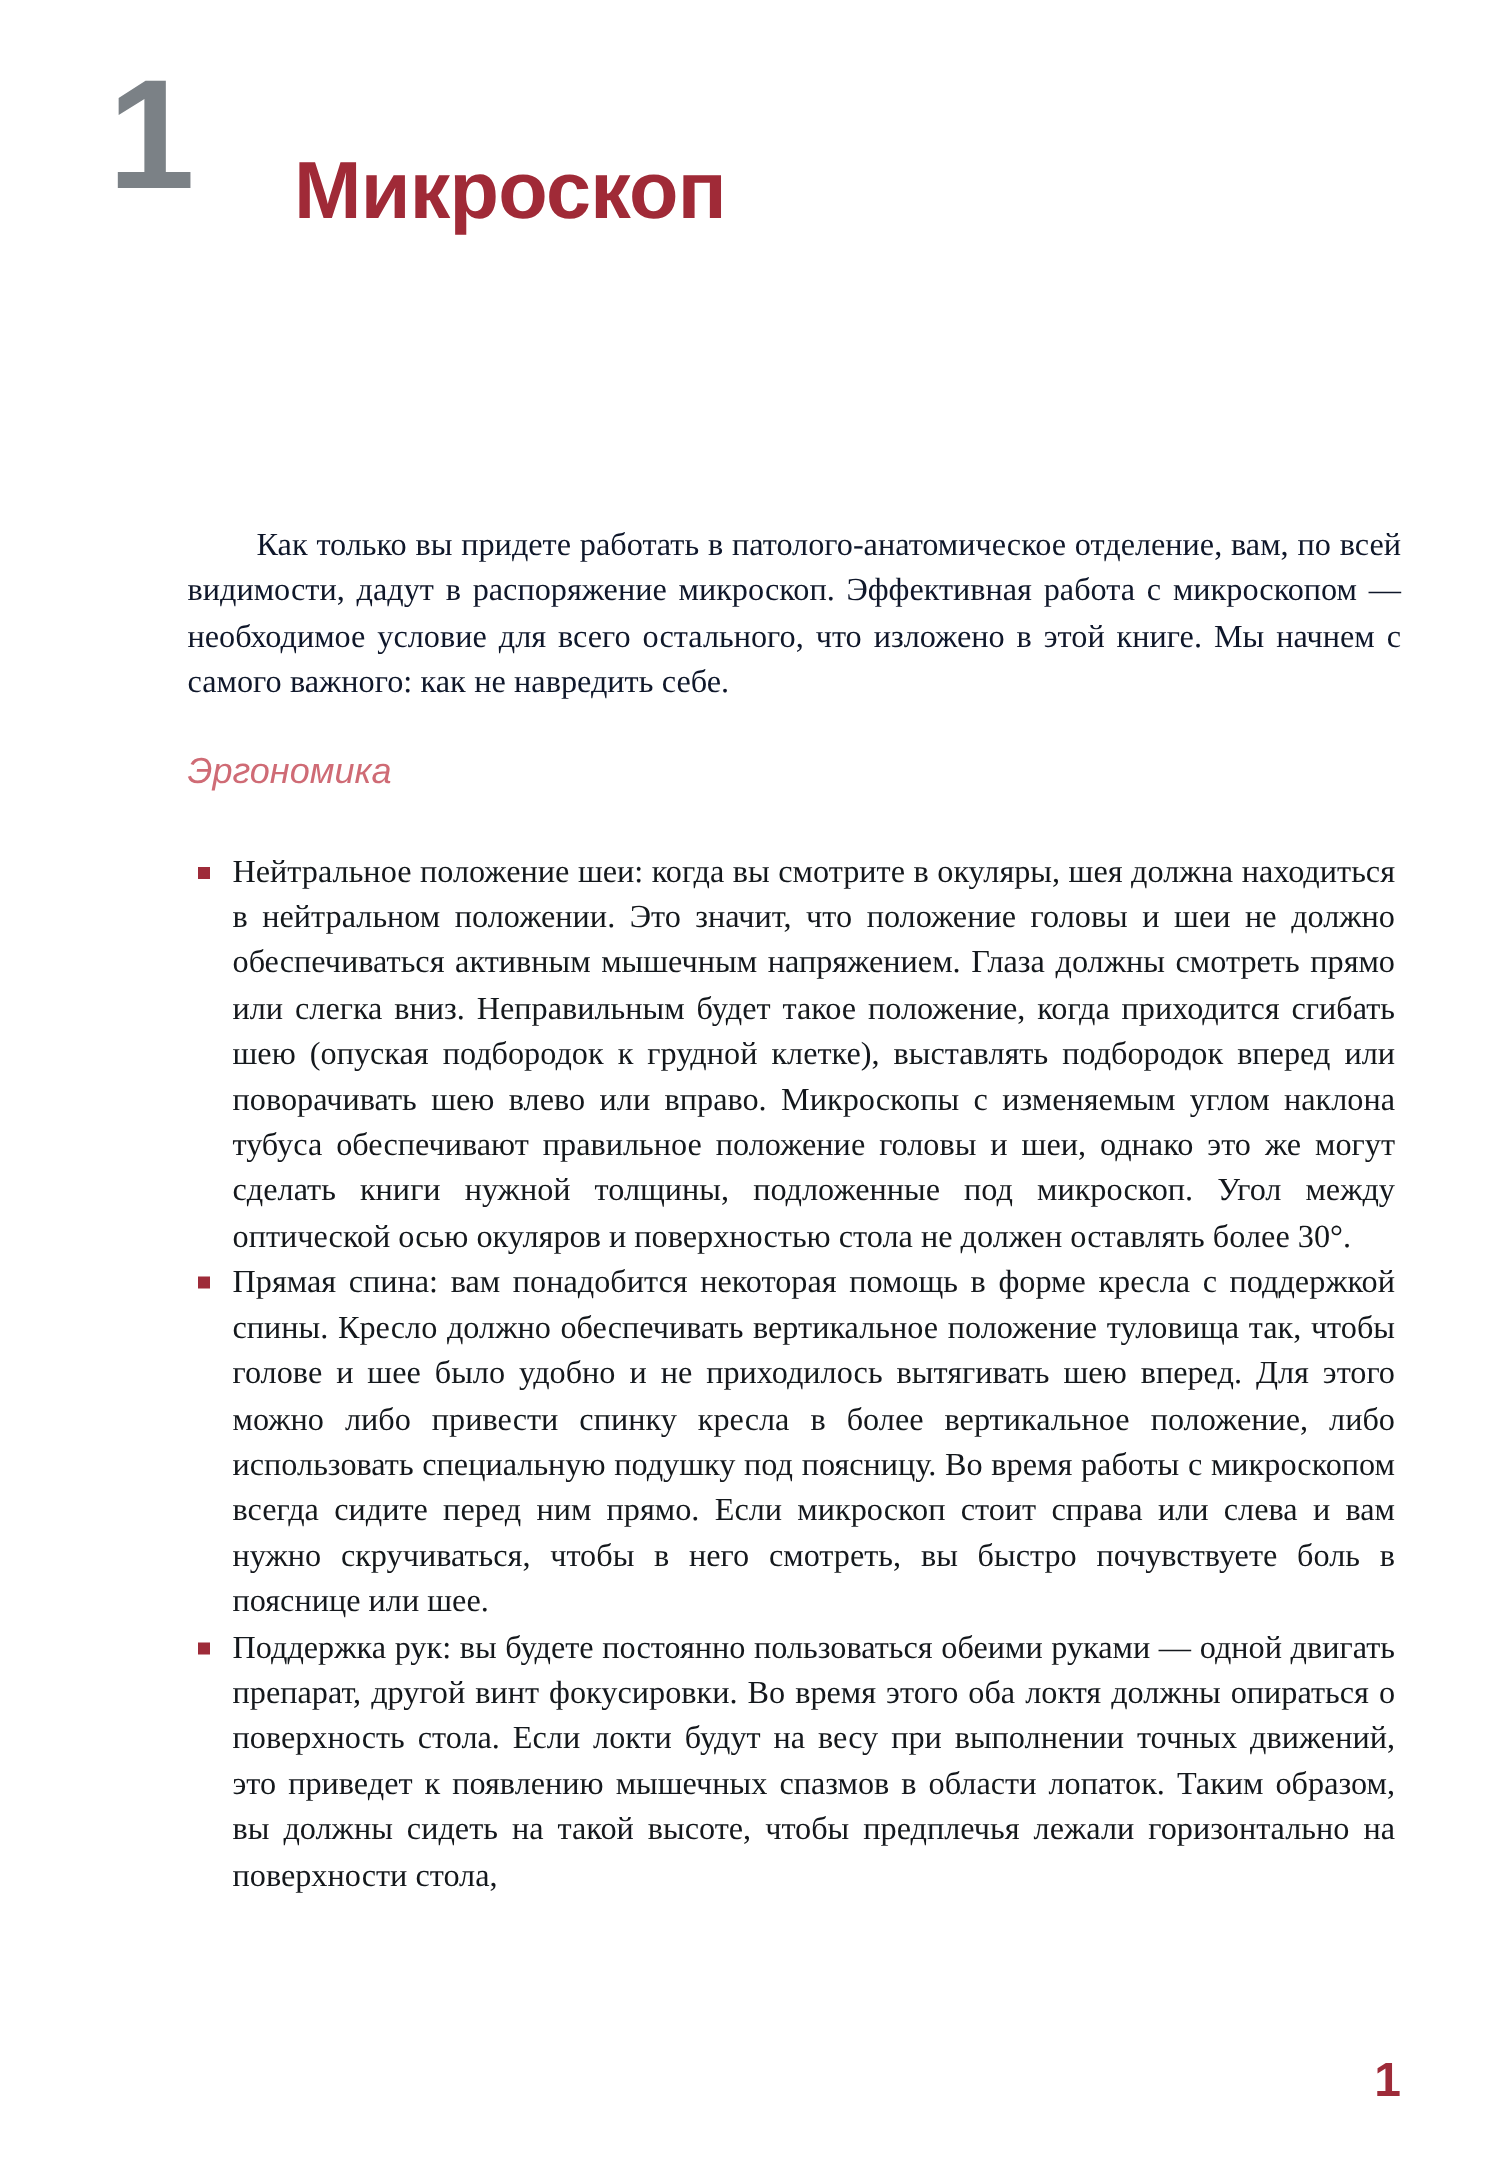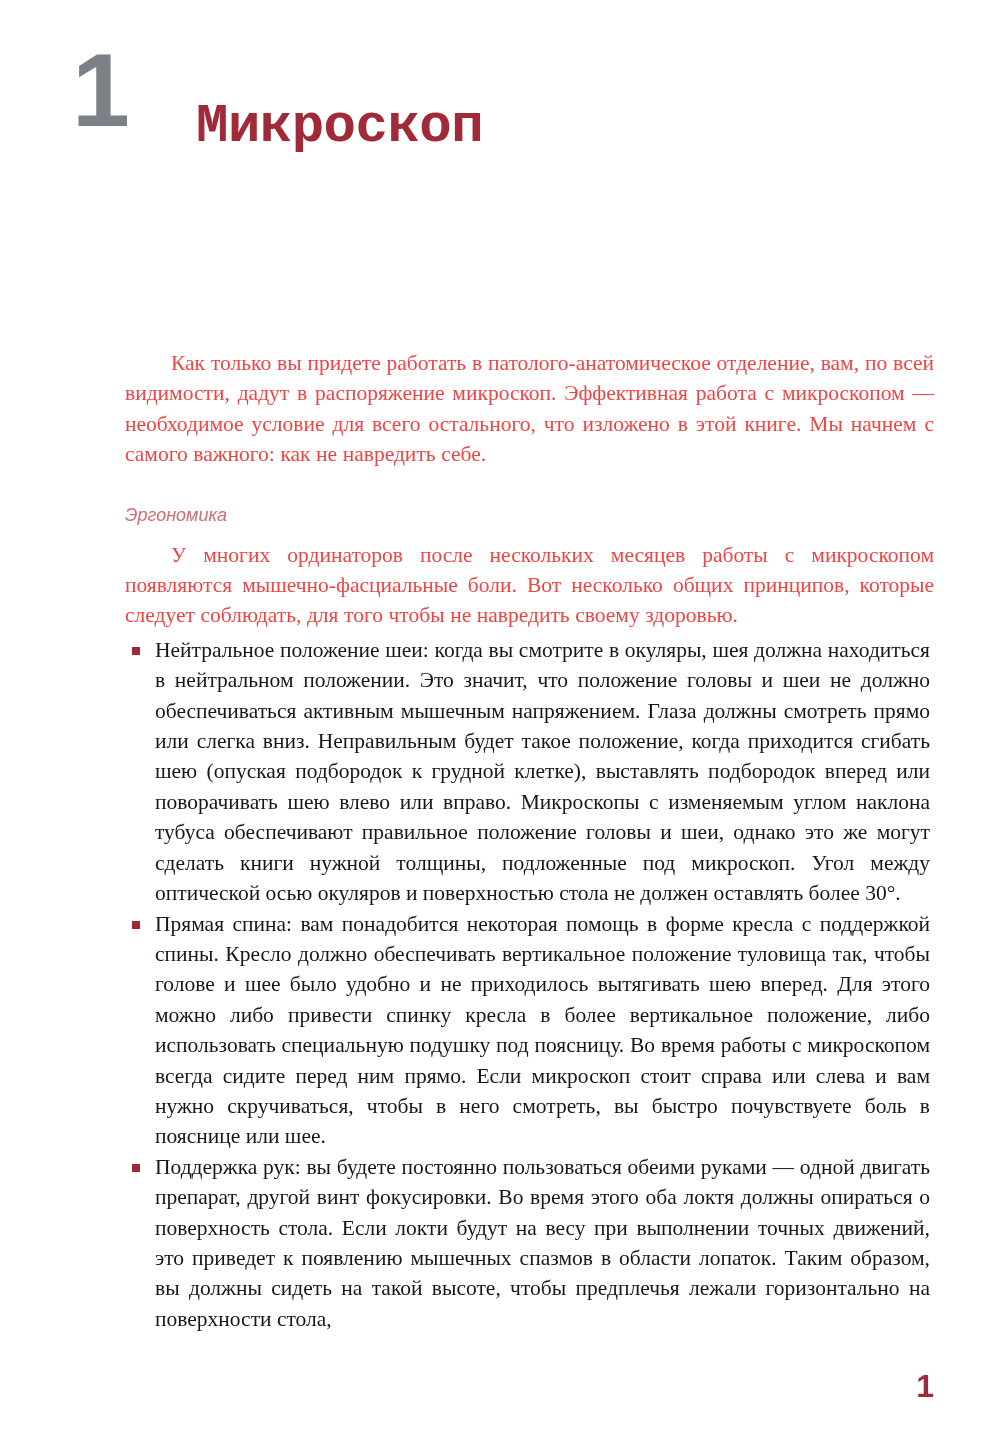"Микроскоп" .chapter-title { font-family: Liberation Mono, monospace -> Liberation Sans, sans-serif }
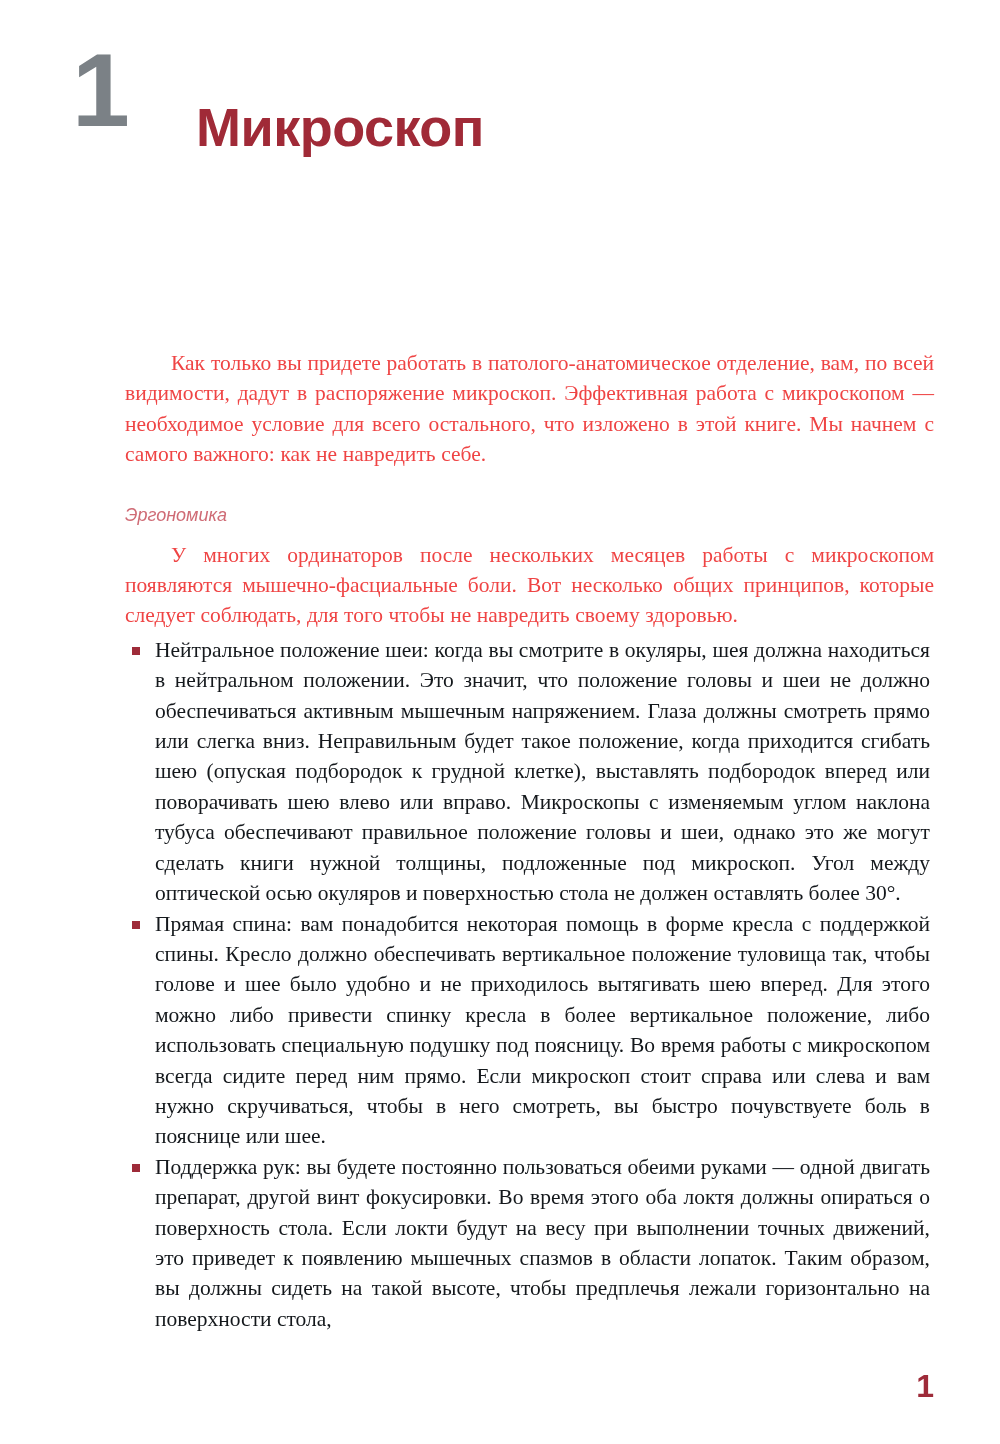"Как только вы придете работать" p.para { color: #ef4444 -> #0f172a }
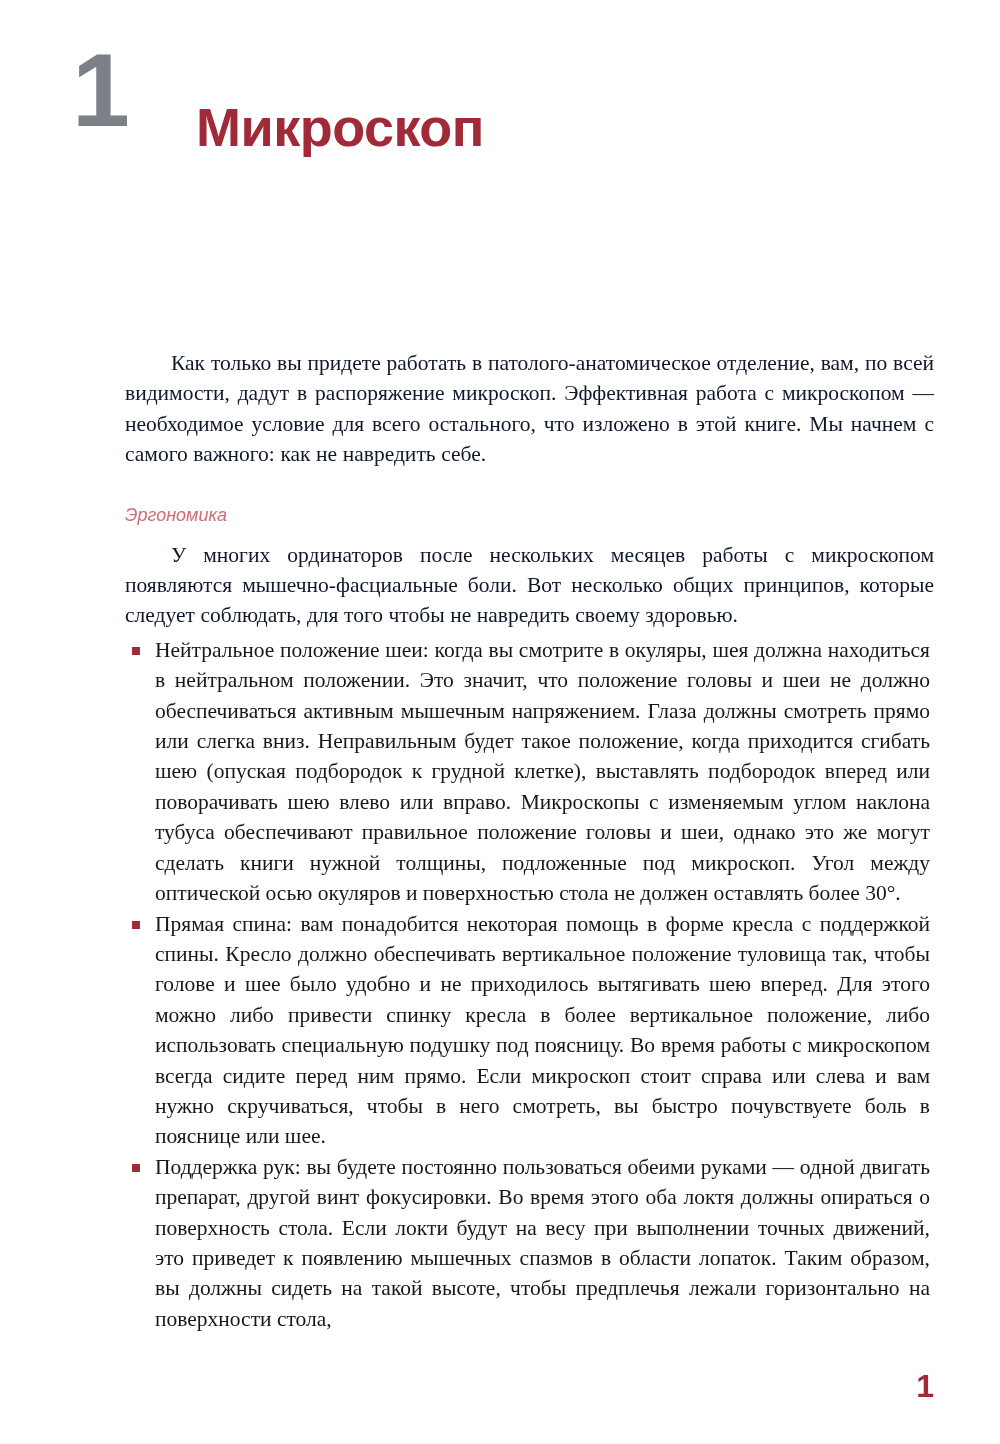"Эргономика" .subsection-heading { font-size: 18px -> 24px; margin: 32px 0 12px 0 -> 32px 0 38px 0 }
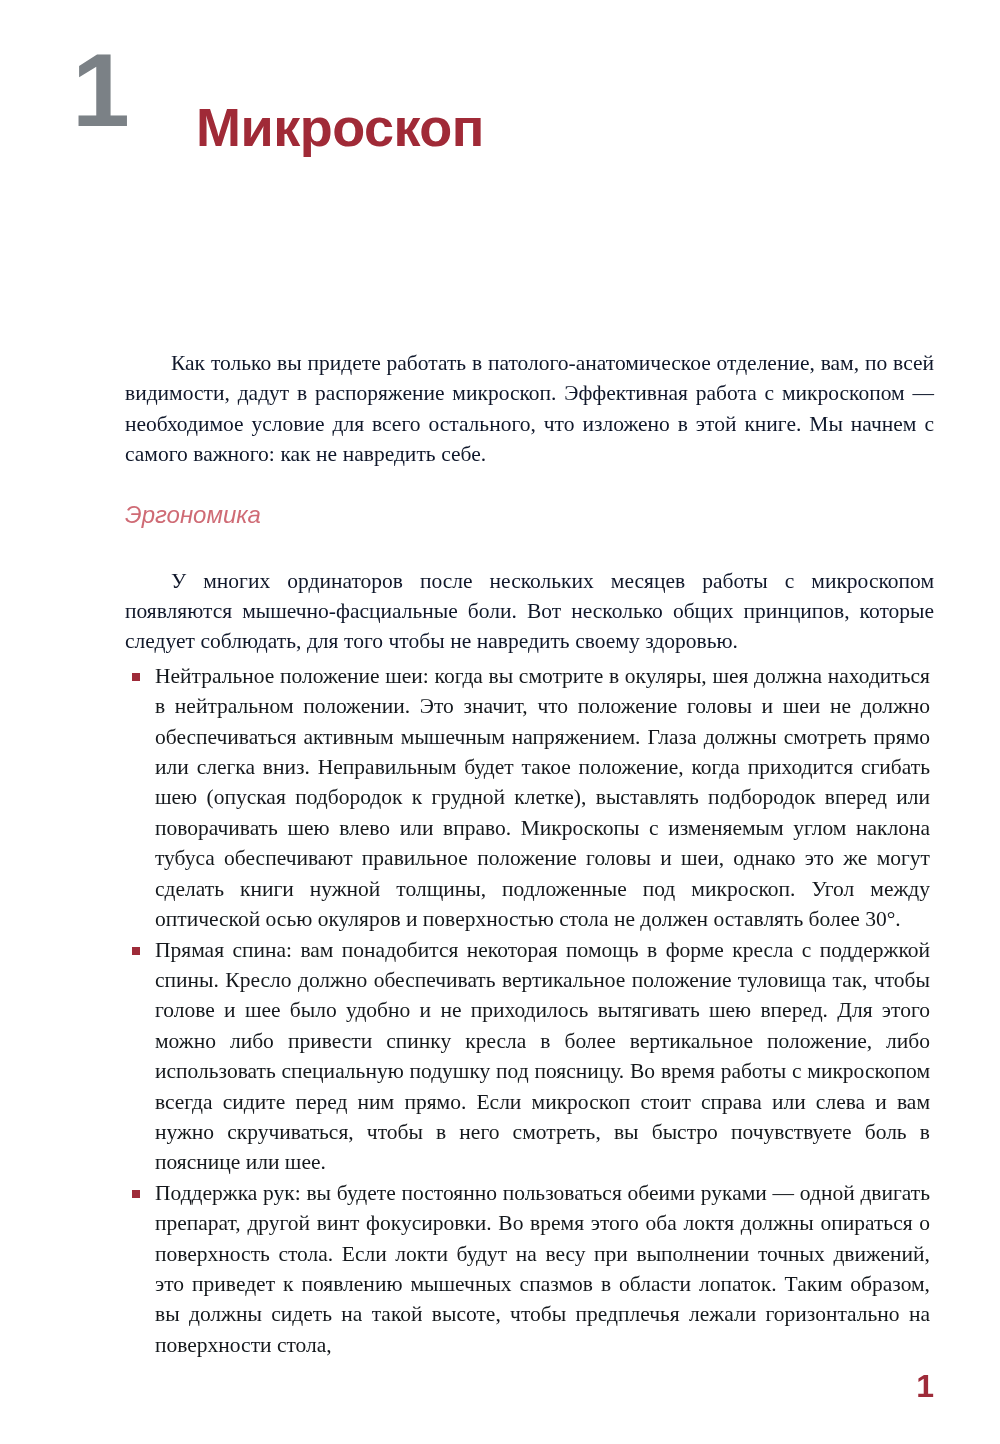"У многих ординаторов после нескольких" p.para { html: <p>У многих ординаторов после нескольких месяцев работы с микроскопом появляются мышечно-фасциальные боли. Вот несколько общих принципов, которые следует соблюдать, для того чтобы не навредить своему здоровью.</p> -> none }
